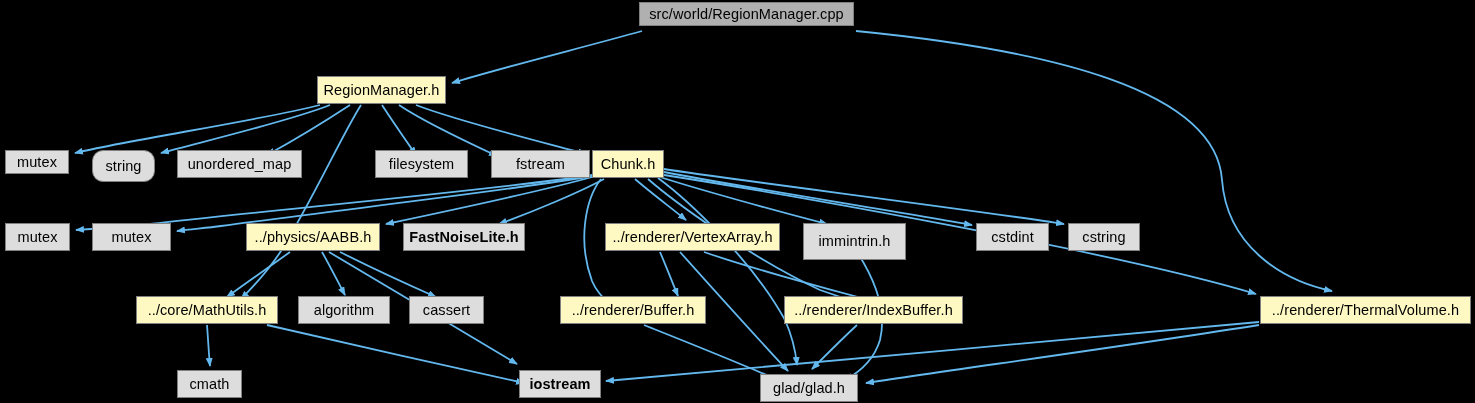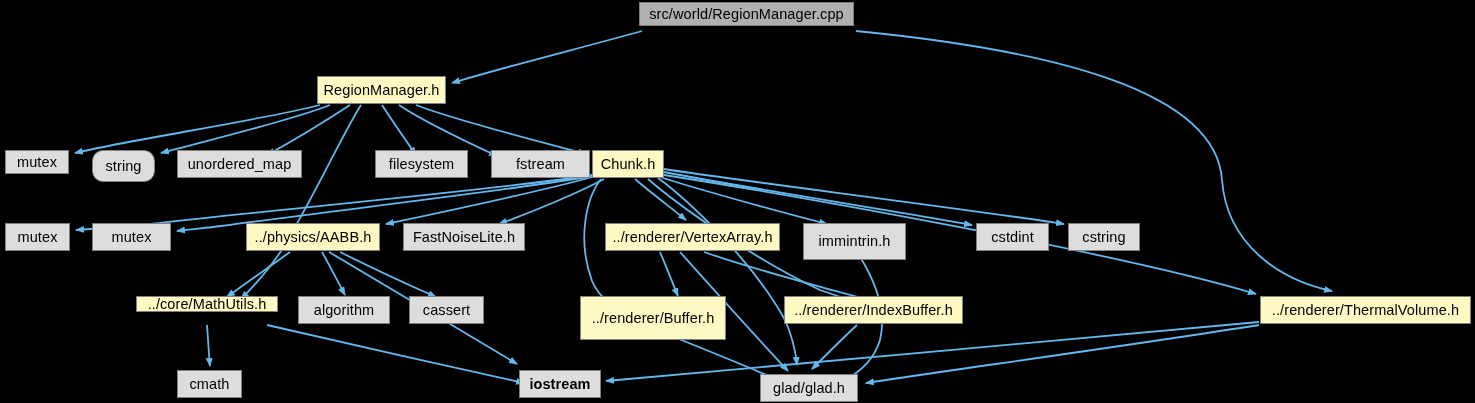"FastNoiseLite.h" div.node { font-weight: none -> bold }
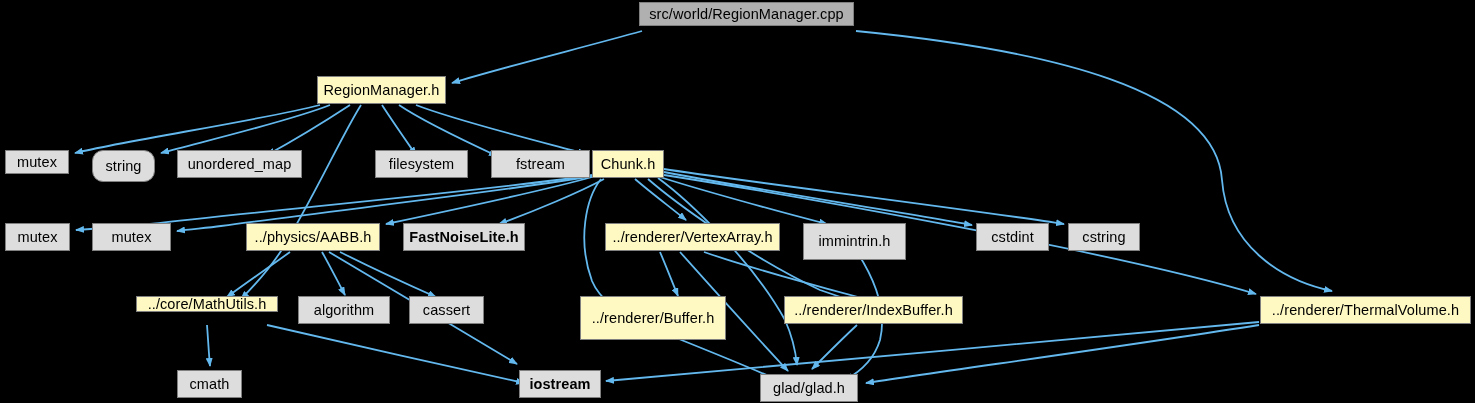"../core/MathUtils.h" div.node { height: 16px -> 28px }
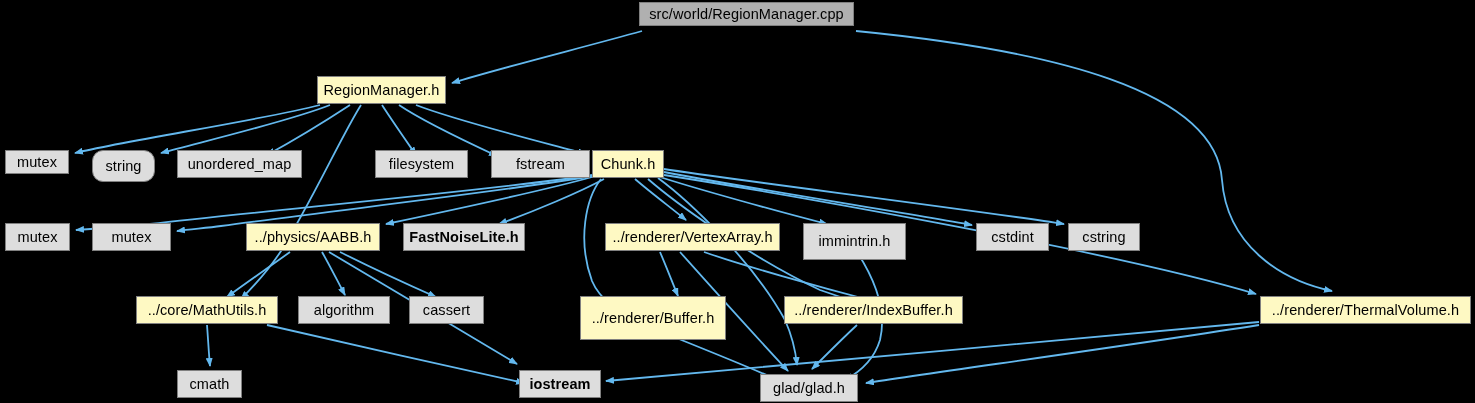"../renderer/Buffer.h" div.node { height: 44px -> 28px; left: 580px -> 560px }
